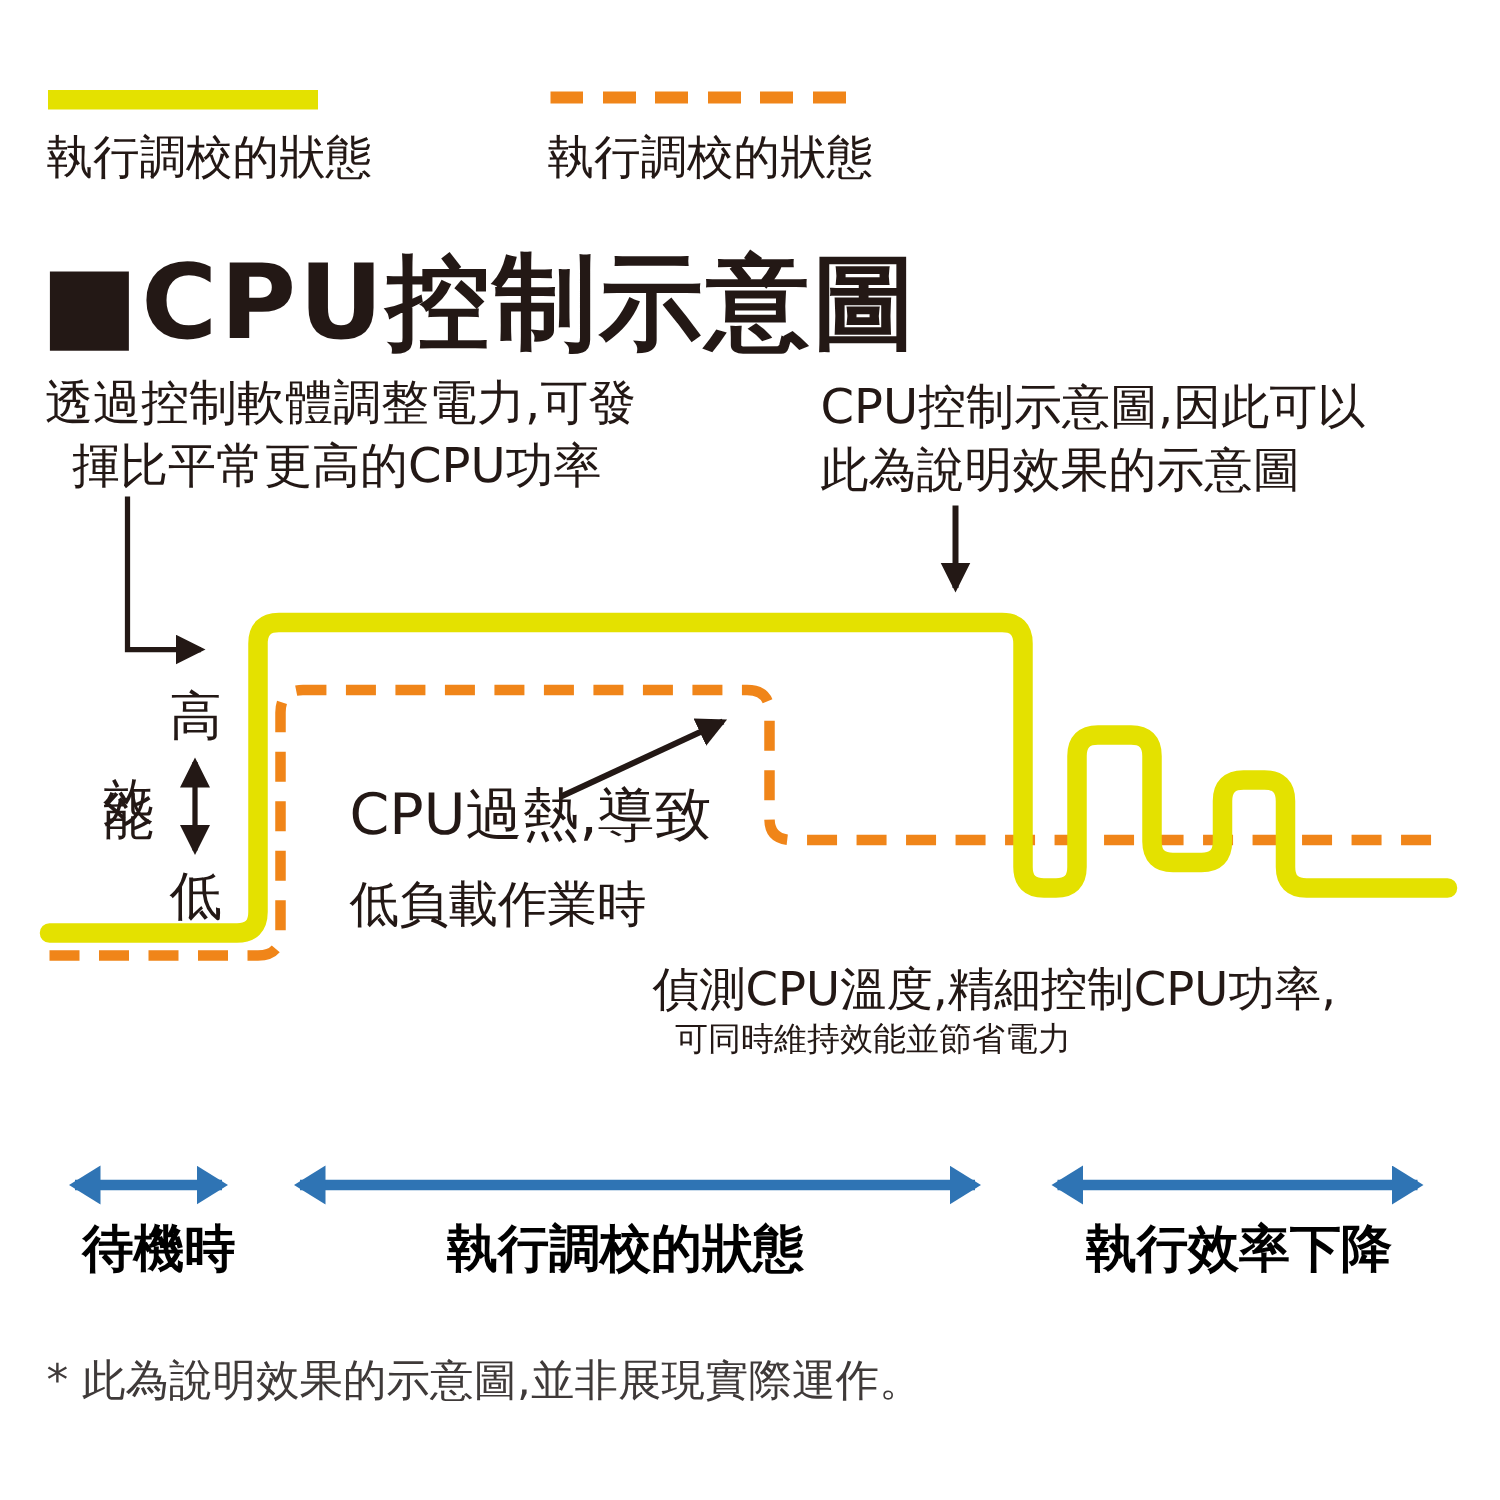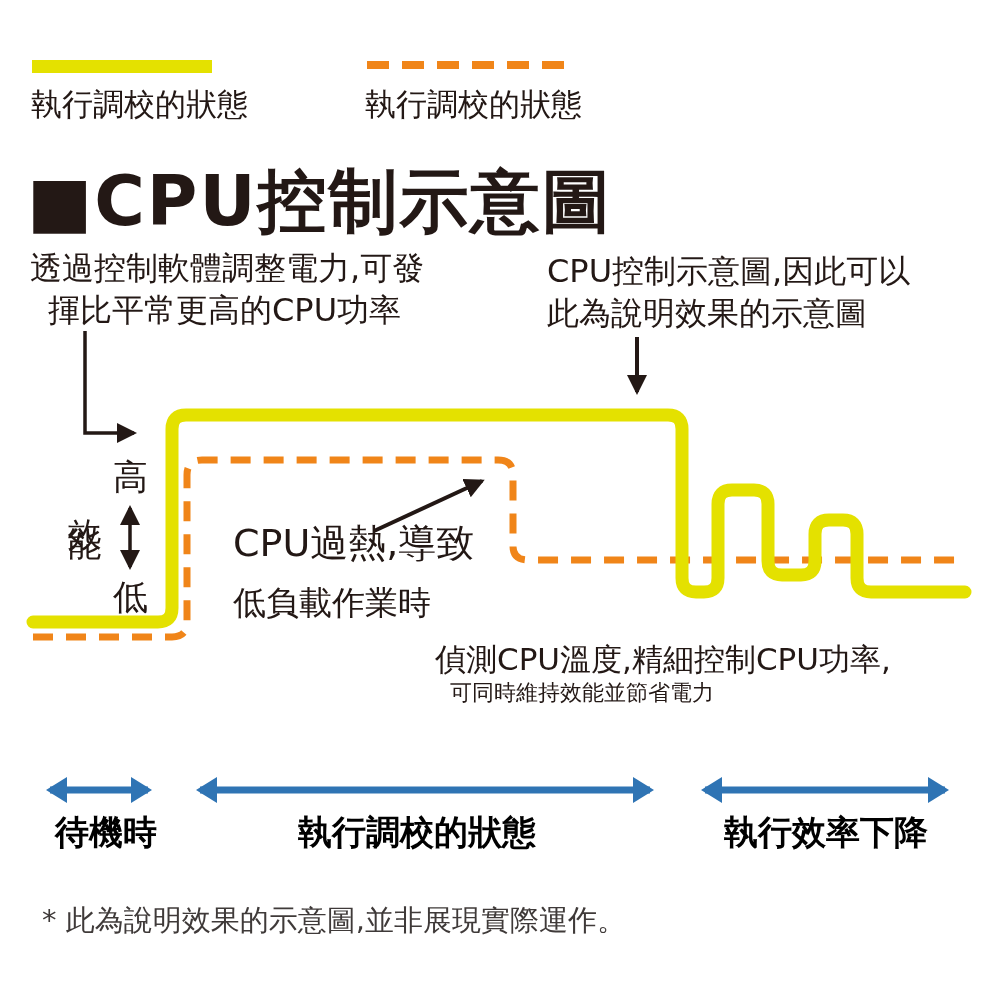"* 此為說明效果的示意圖,並非展現實際運作。" .footnote { left: 42px -> 31px }
